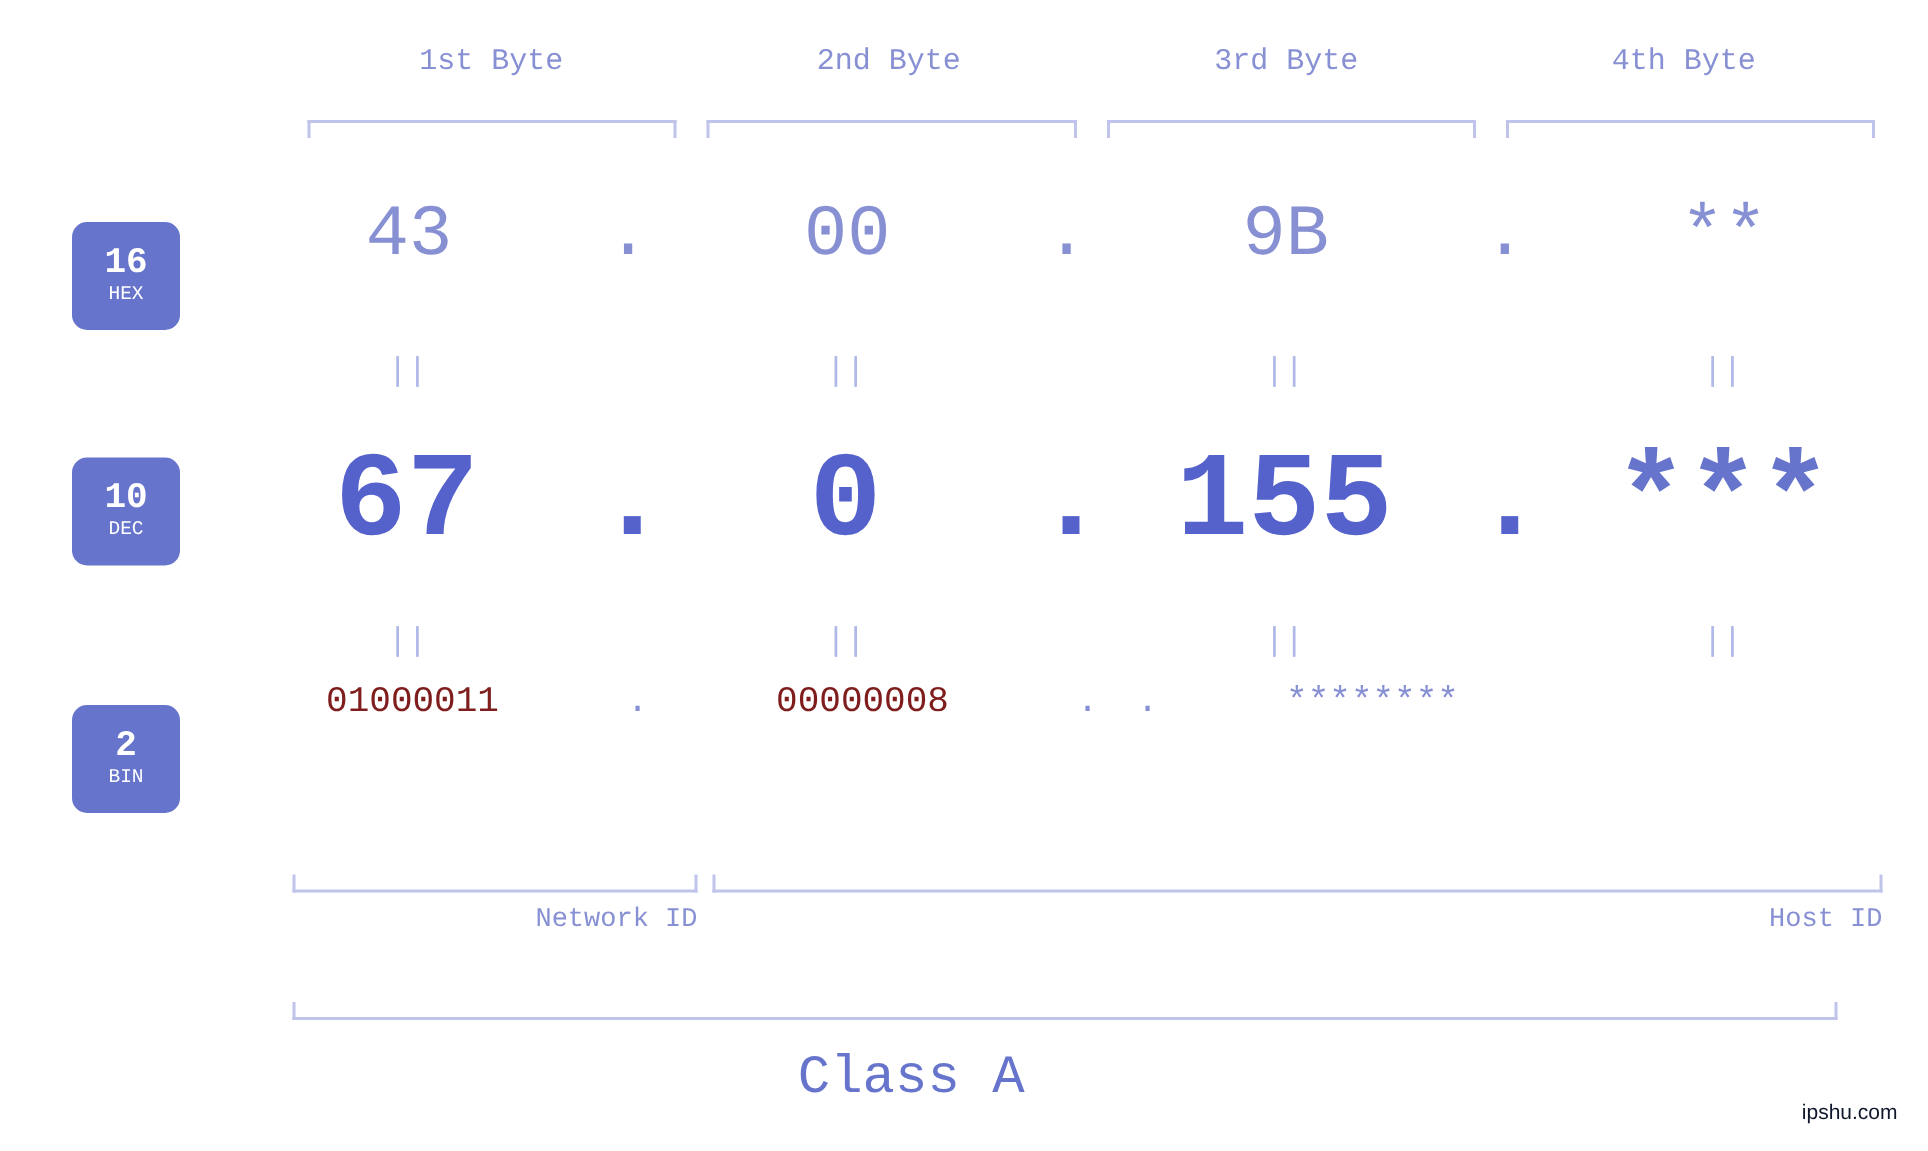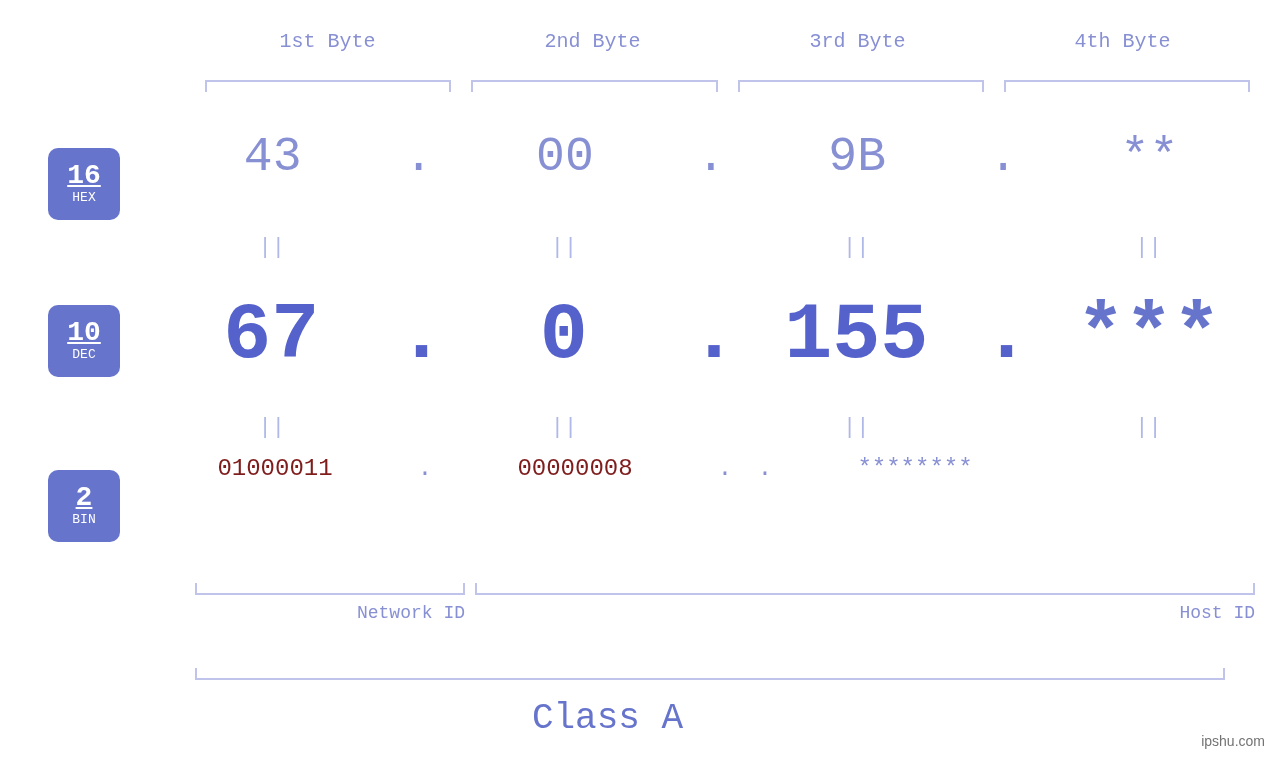"16" .base-badge .num { font-size: 28px -> 24px; text-decoration: underline -> none }
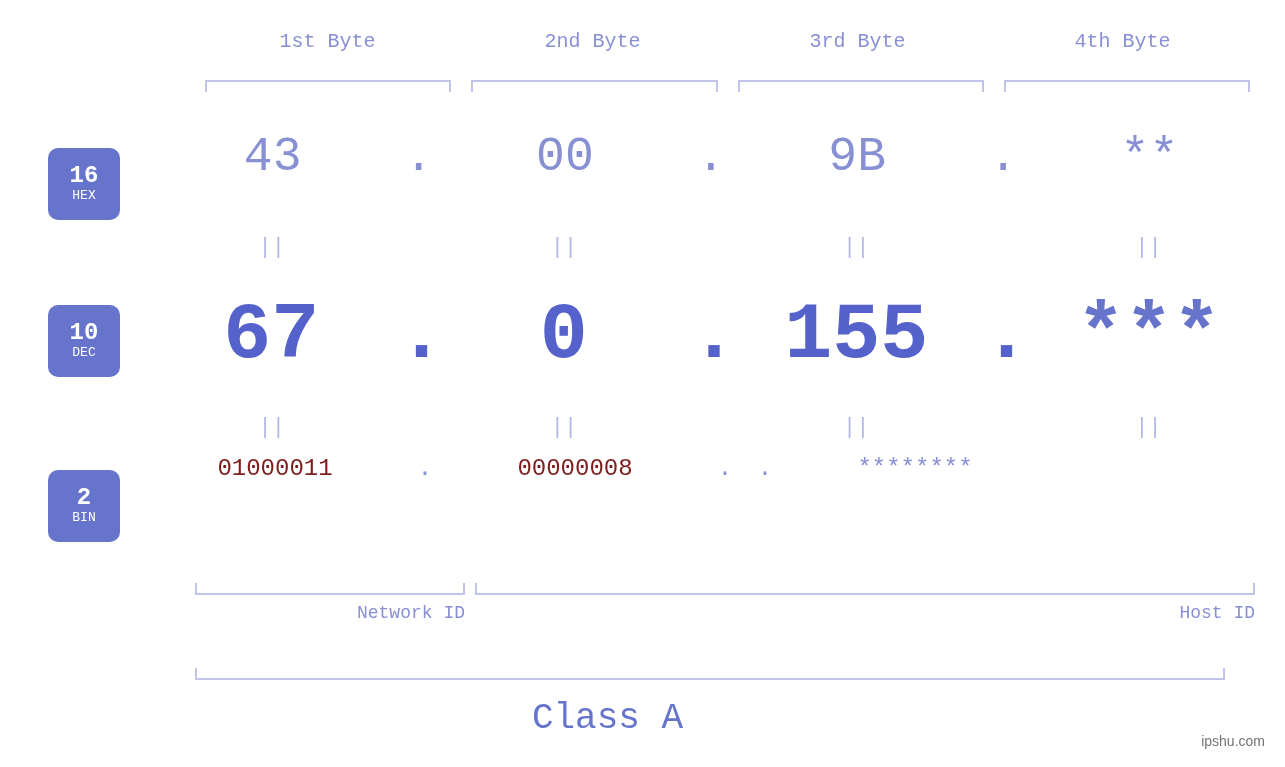"ipshu.com" .watermark { color: #737373 -> #0f172a }
